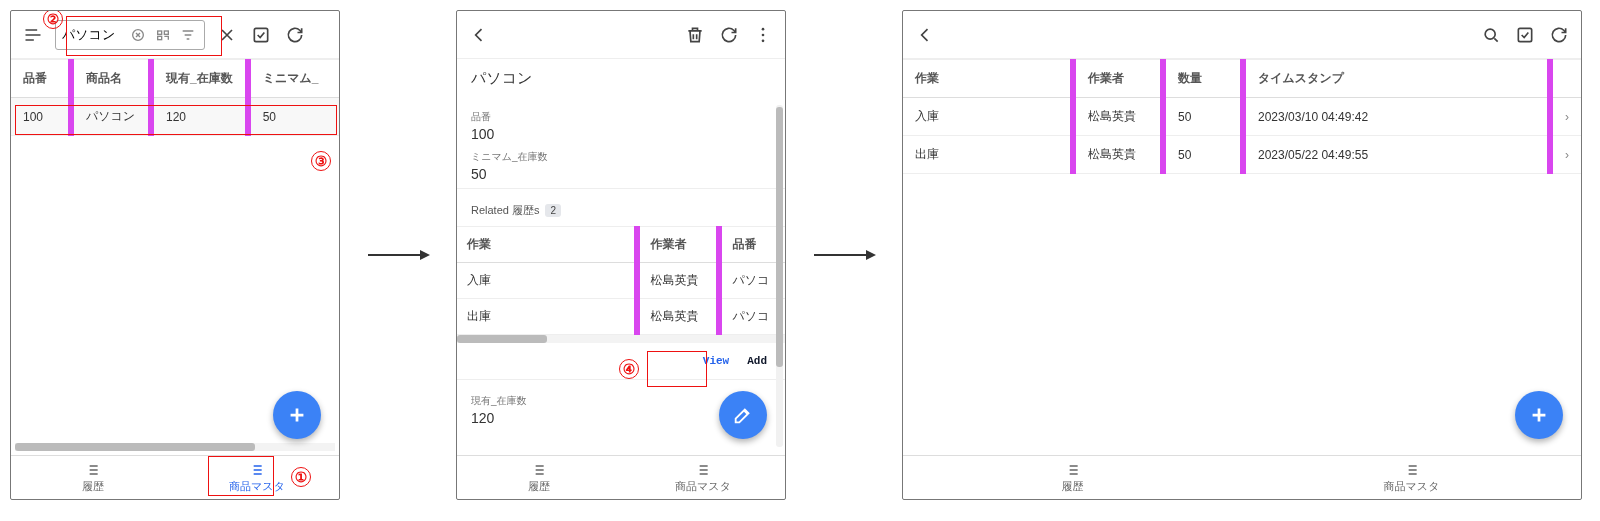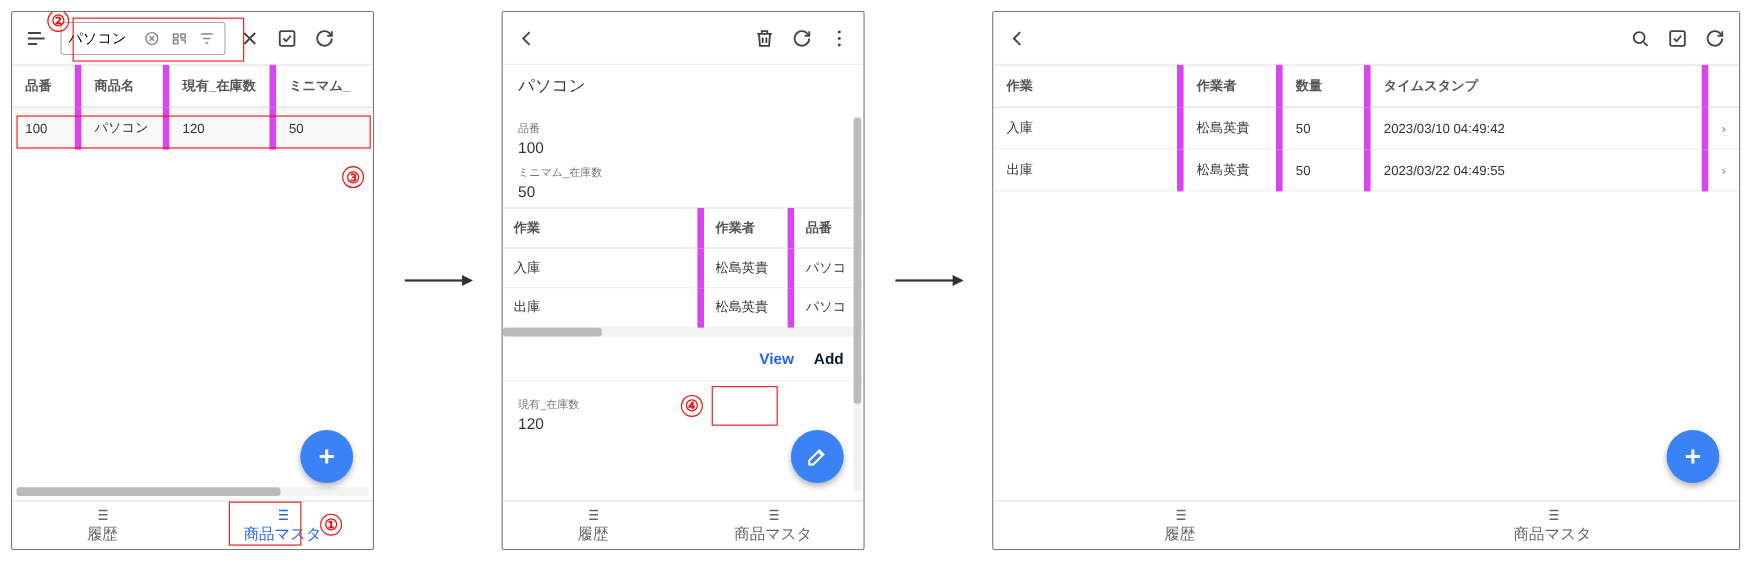"2023/03/22 04:49:55" td { text: 2023/03/22 -> 2023/05/22 }
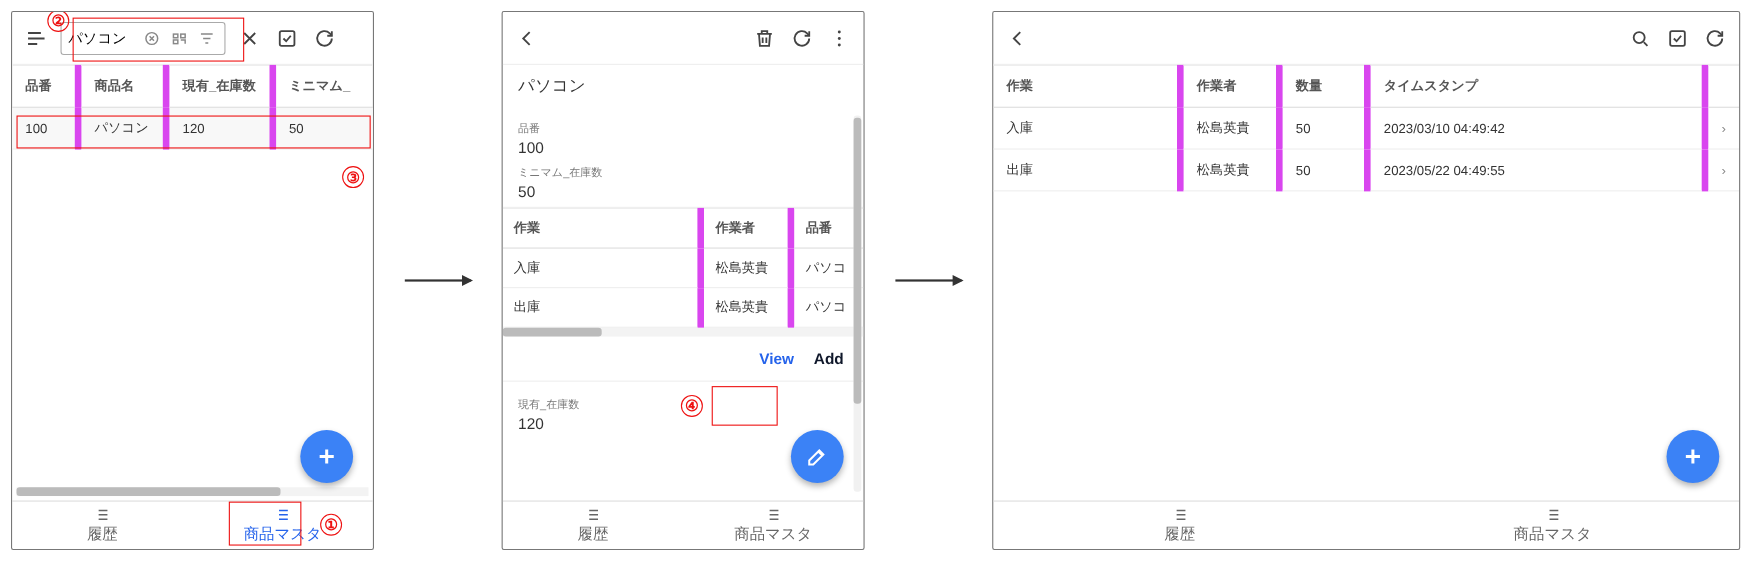"Related 履歴s" div.related-head { html: none -> <div> <span>Related 履歴s</span> <span>2</span> </div> }
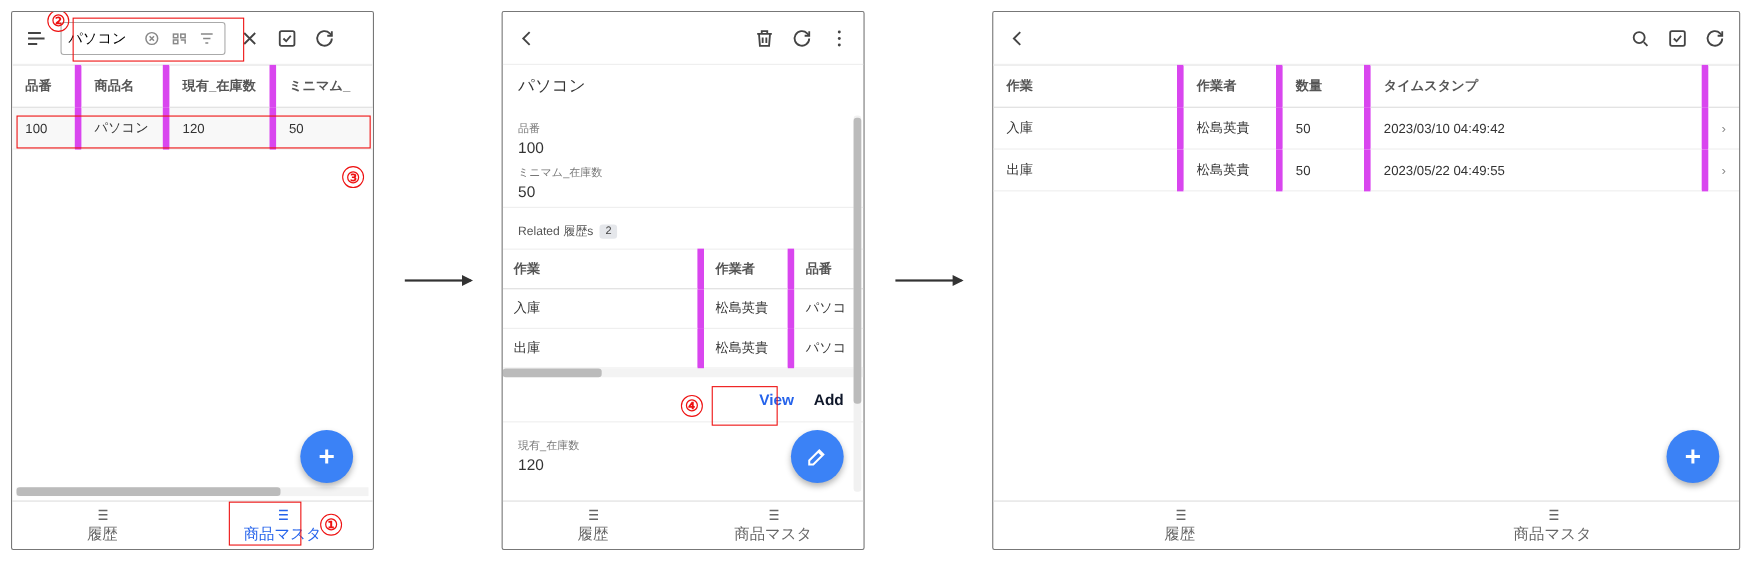"View" .actions { font-family: none -> Liberation Mono, monospace; font-size: 14px -> 11px }
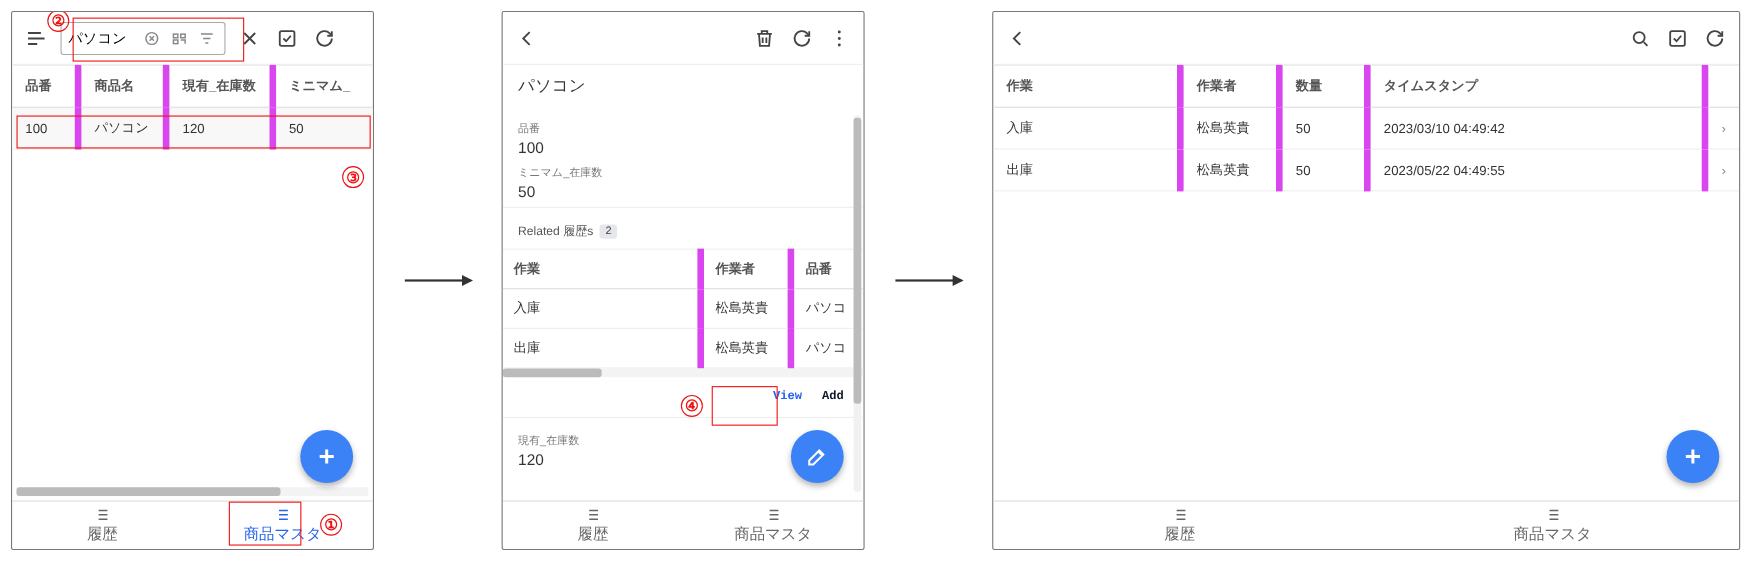"履歴" .bottomnav .tab { font-size: 14px -> 11px }
